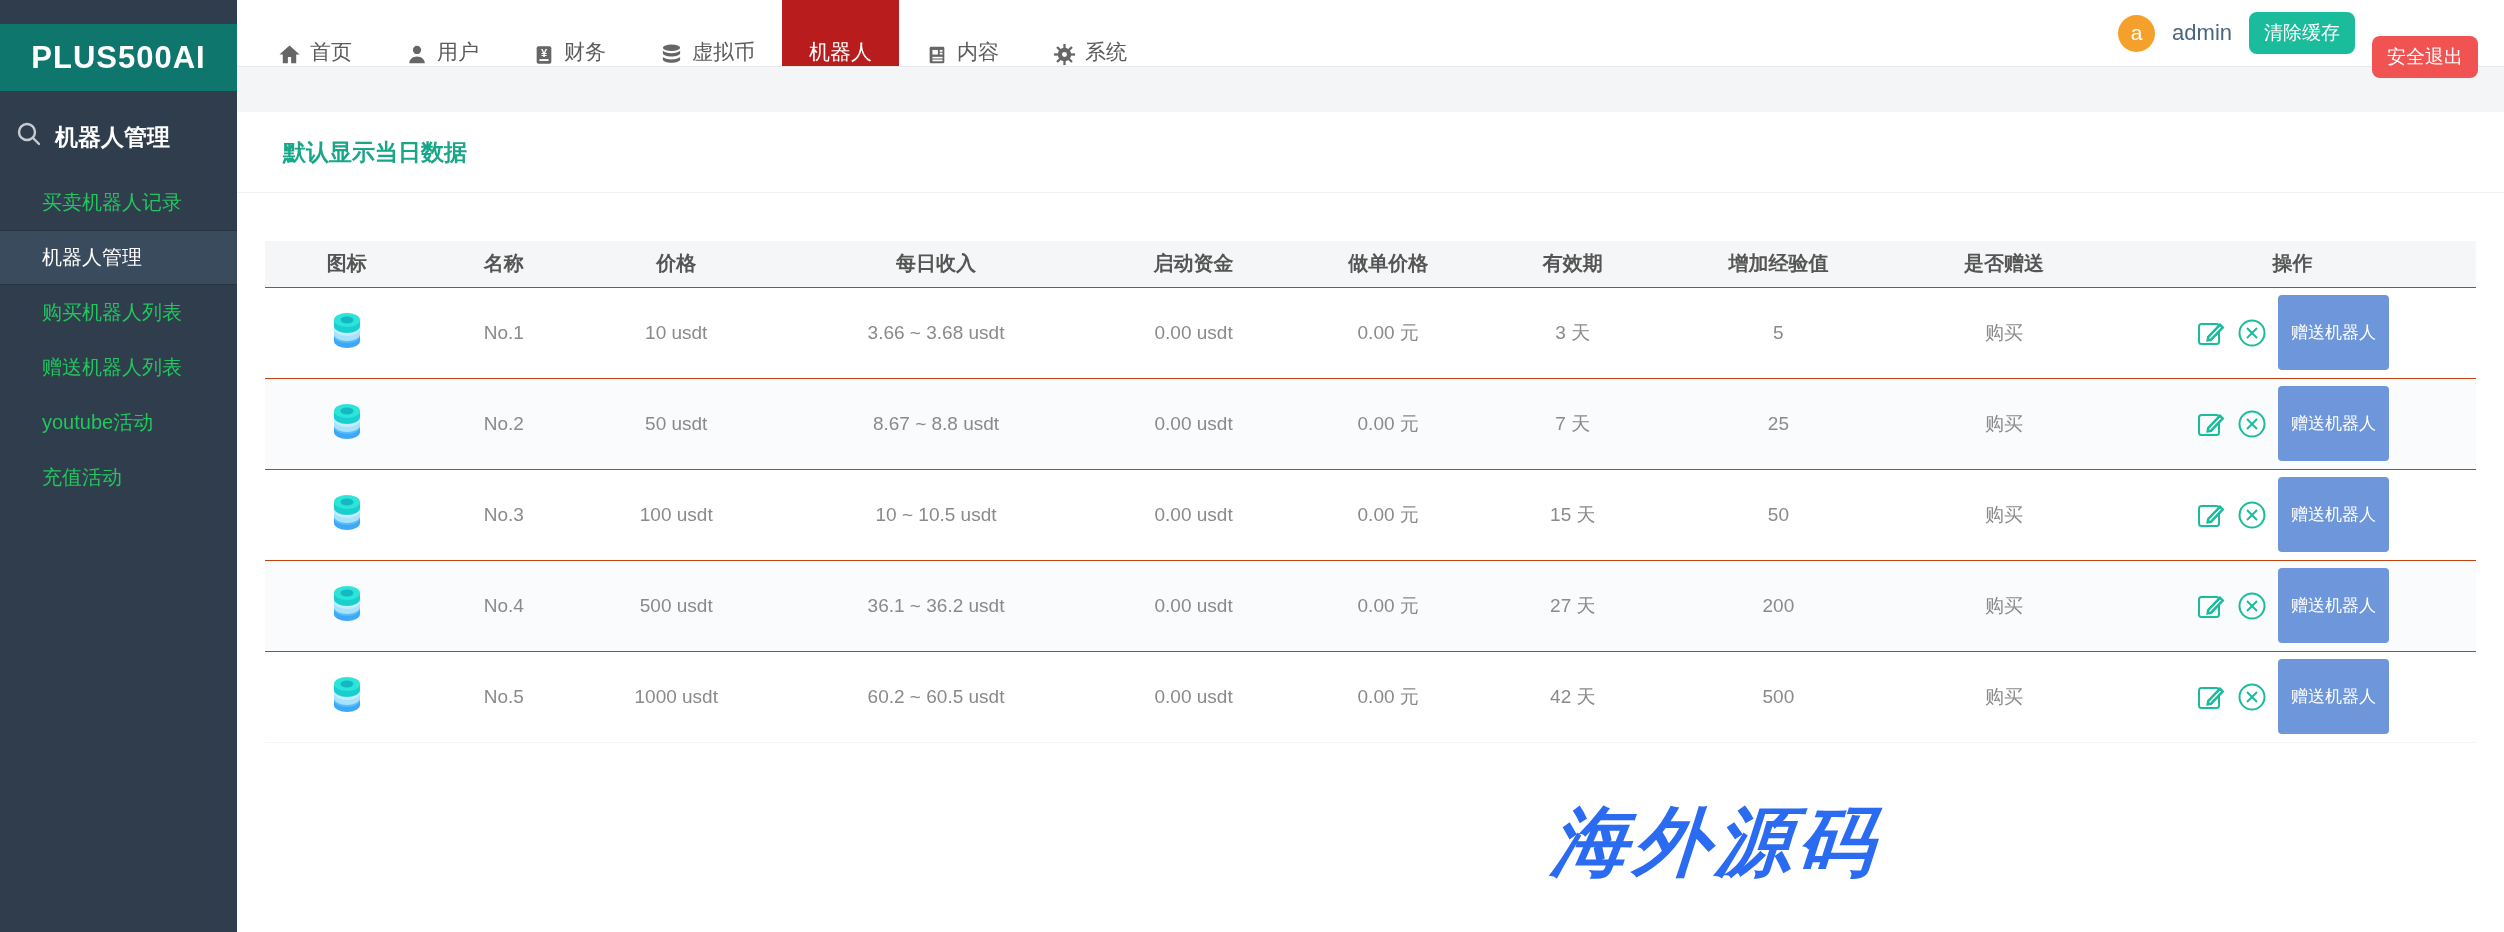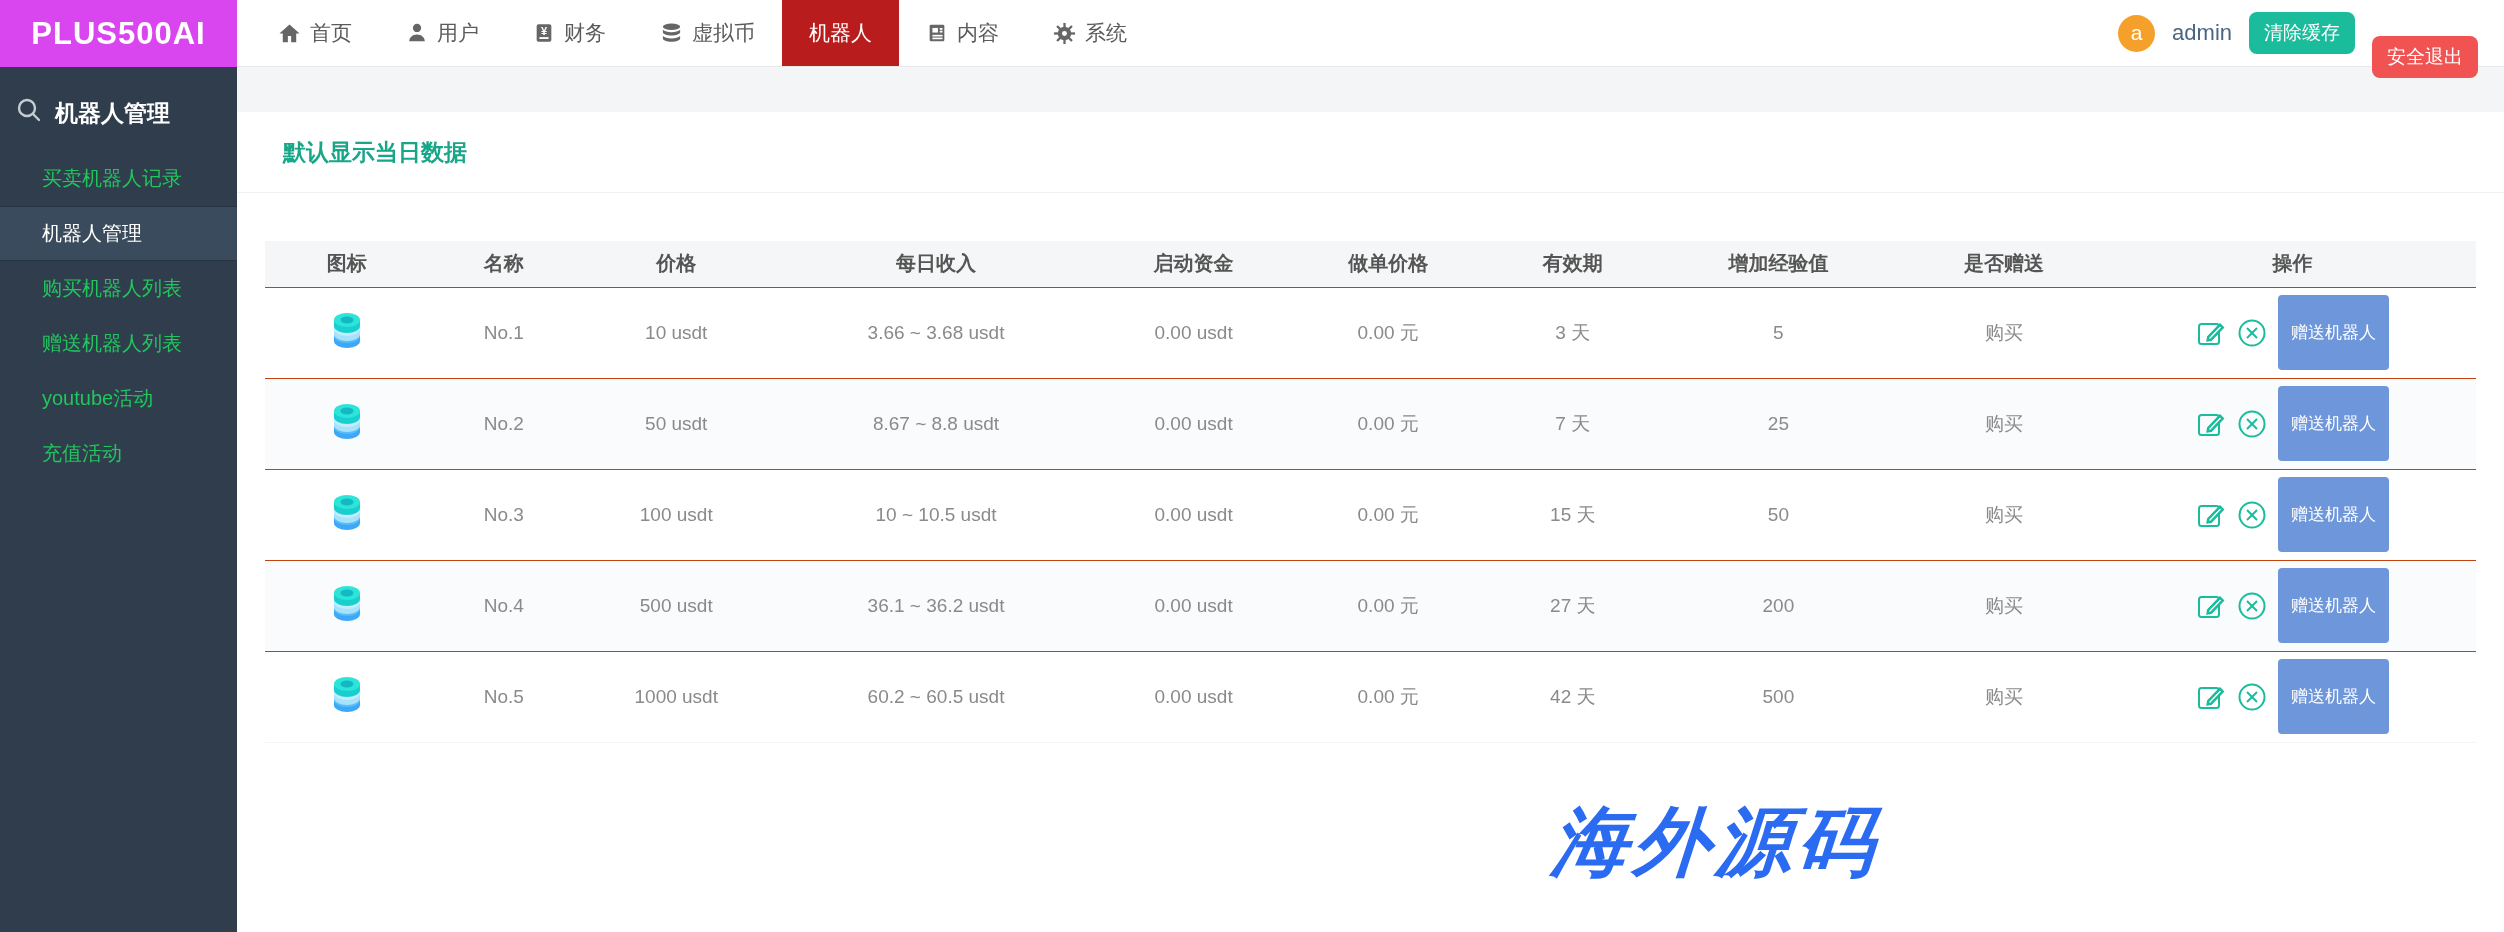"PLUS500AI" .logo { background: #d946ef -> #0f766e; margin-top: none -> 24px }
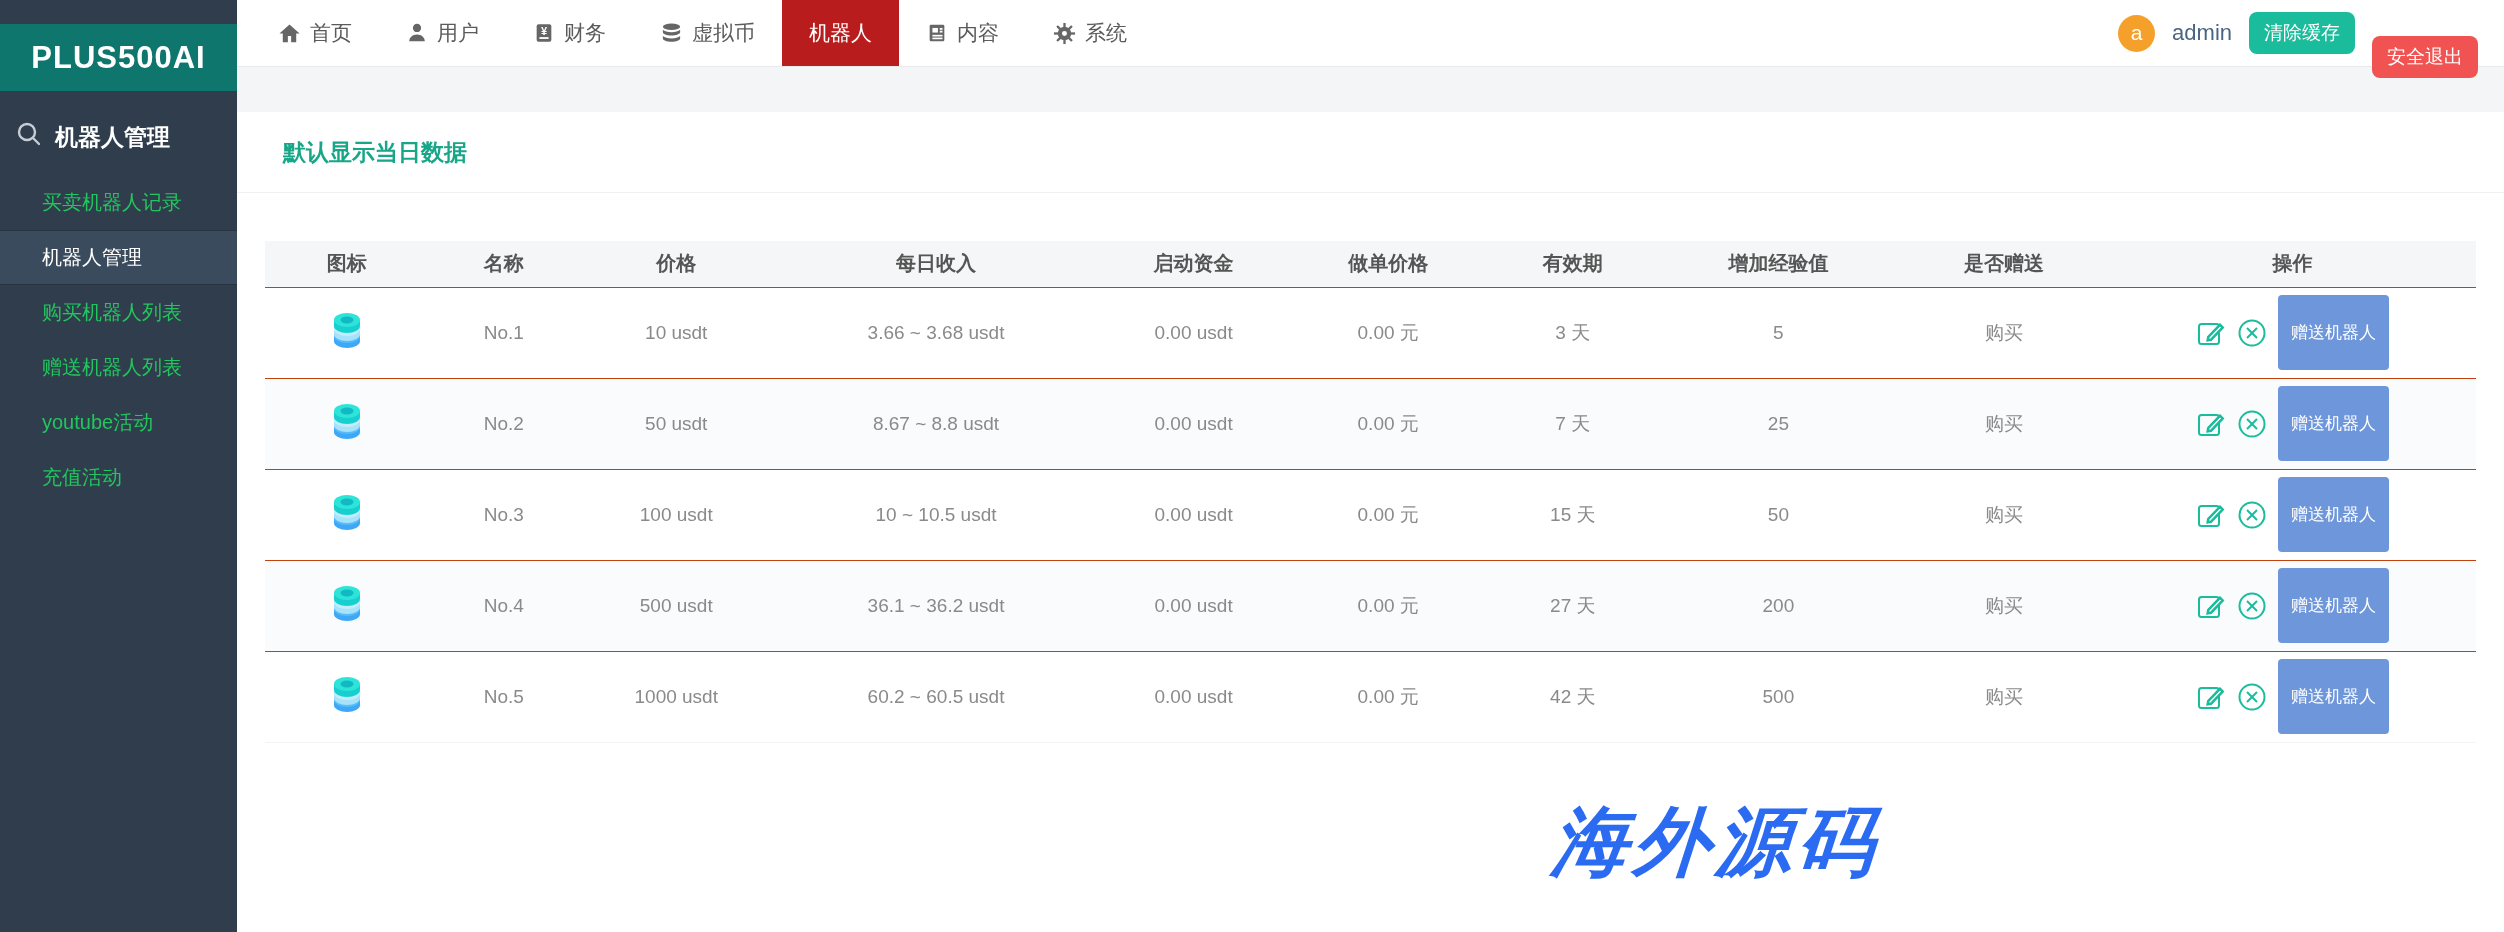"首页" .nav-item { align-items: center -> flex-end }
